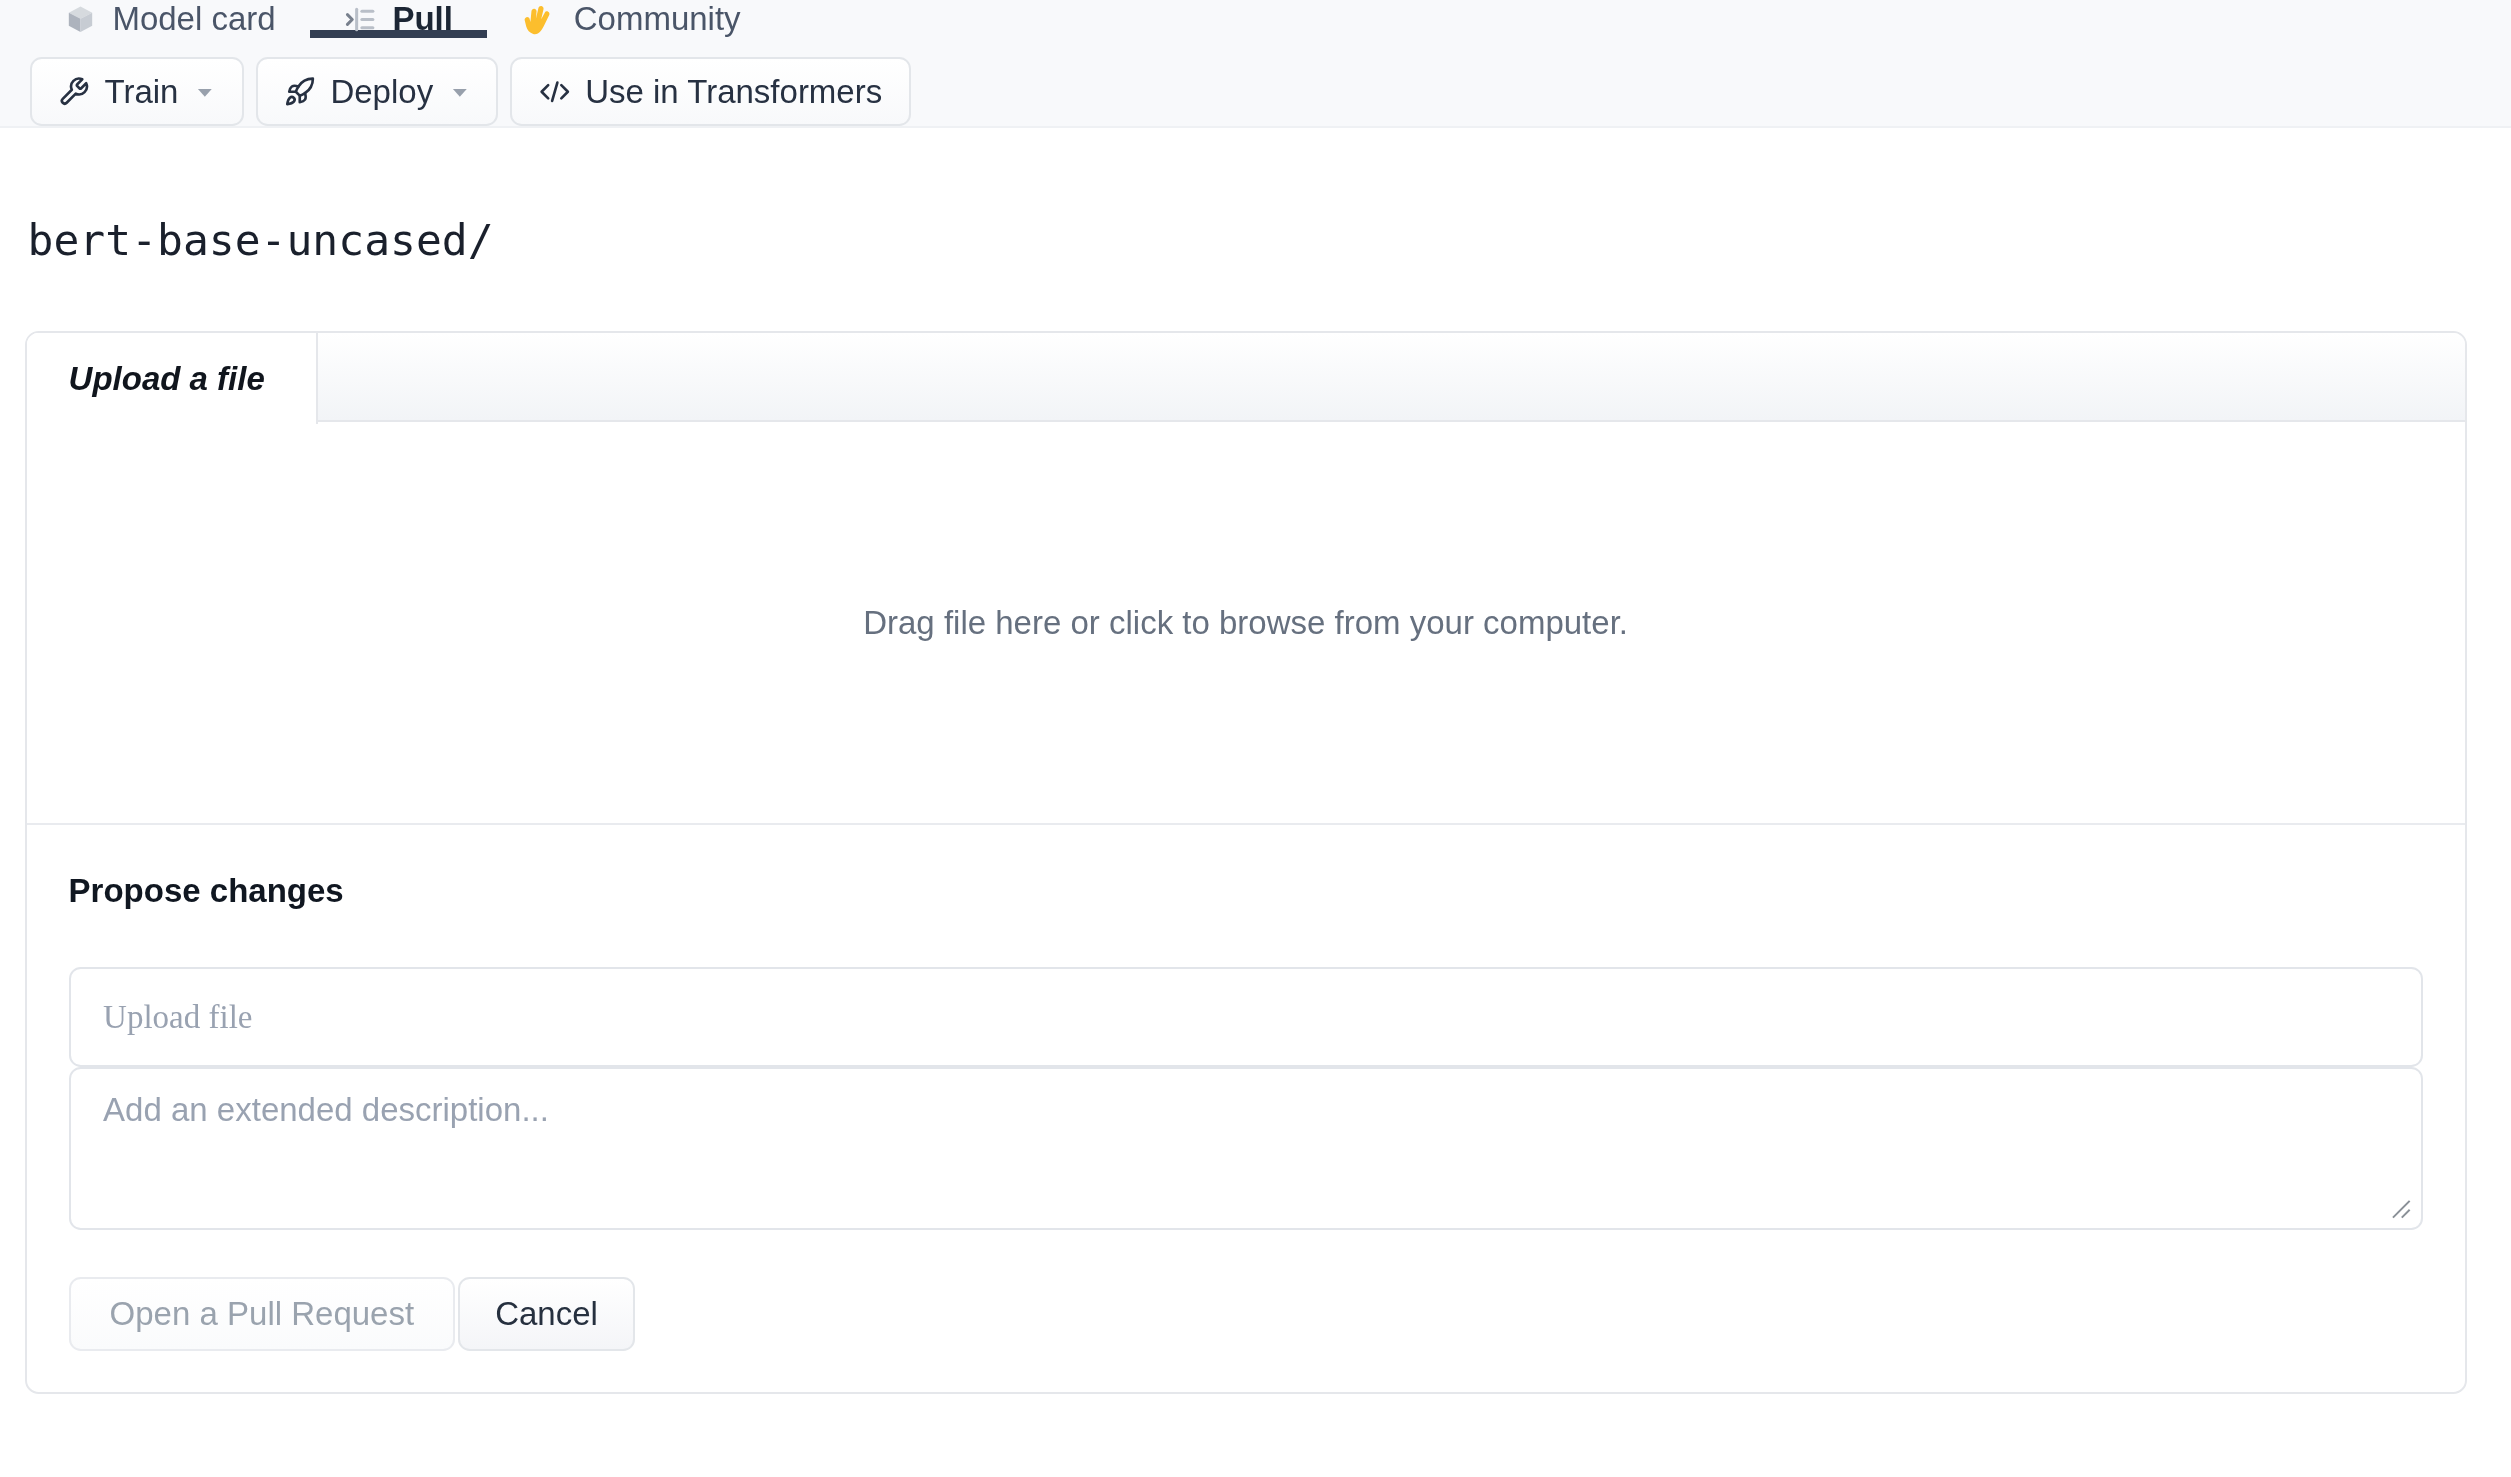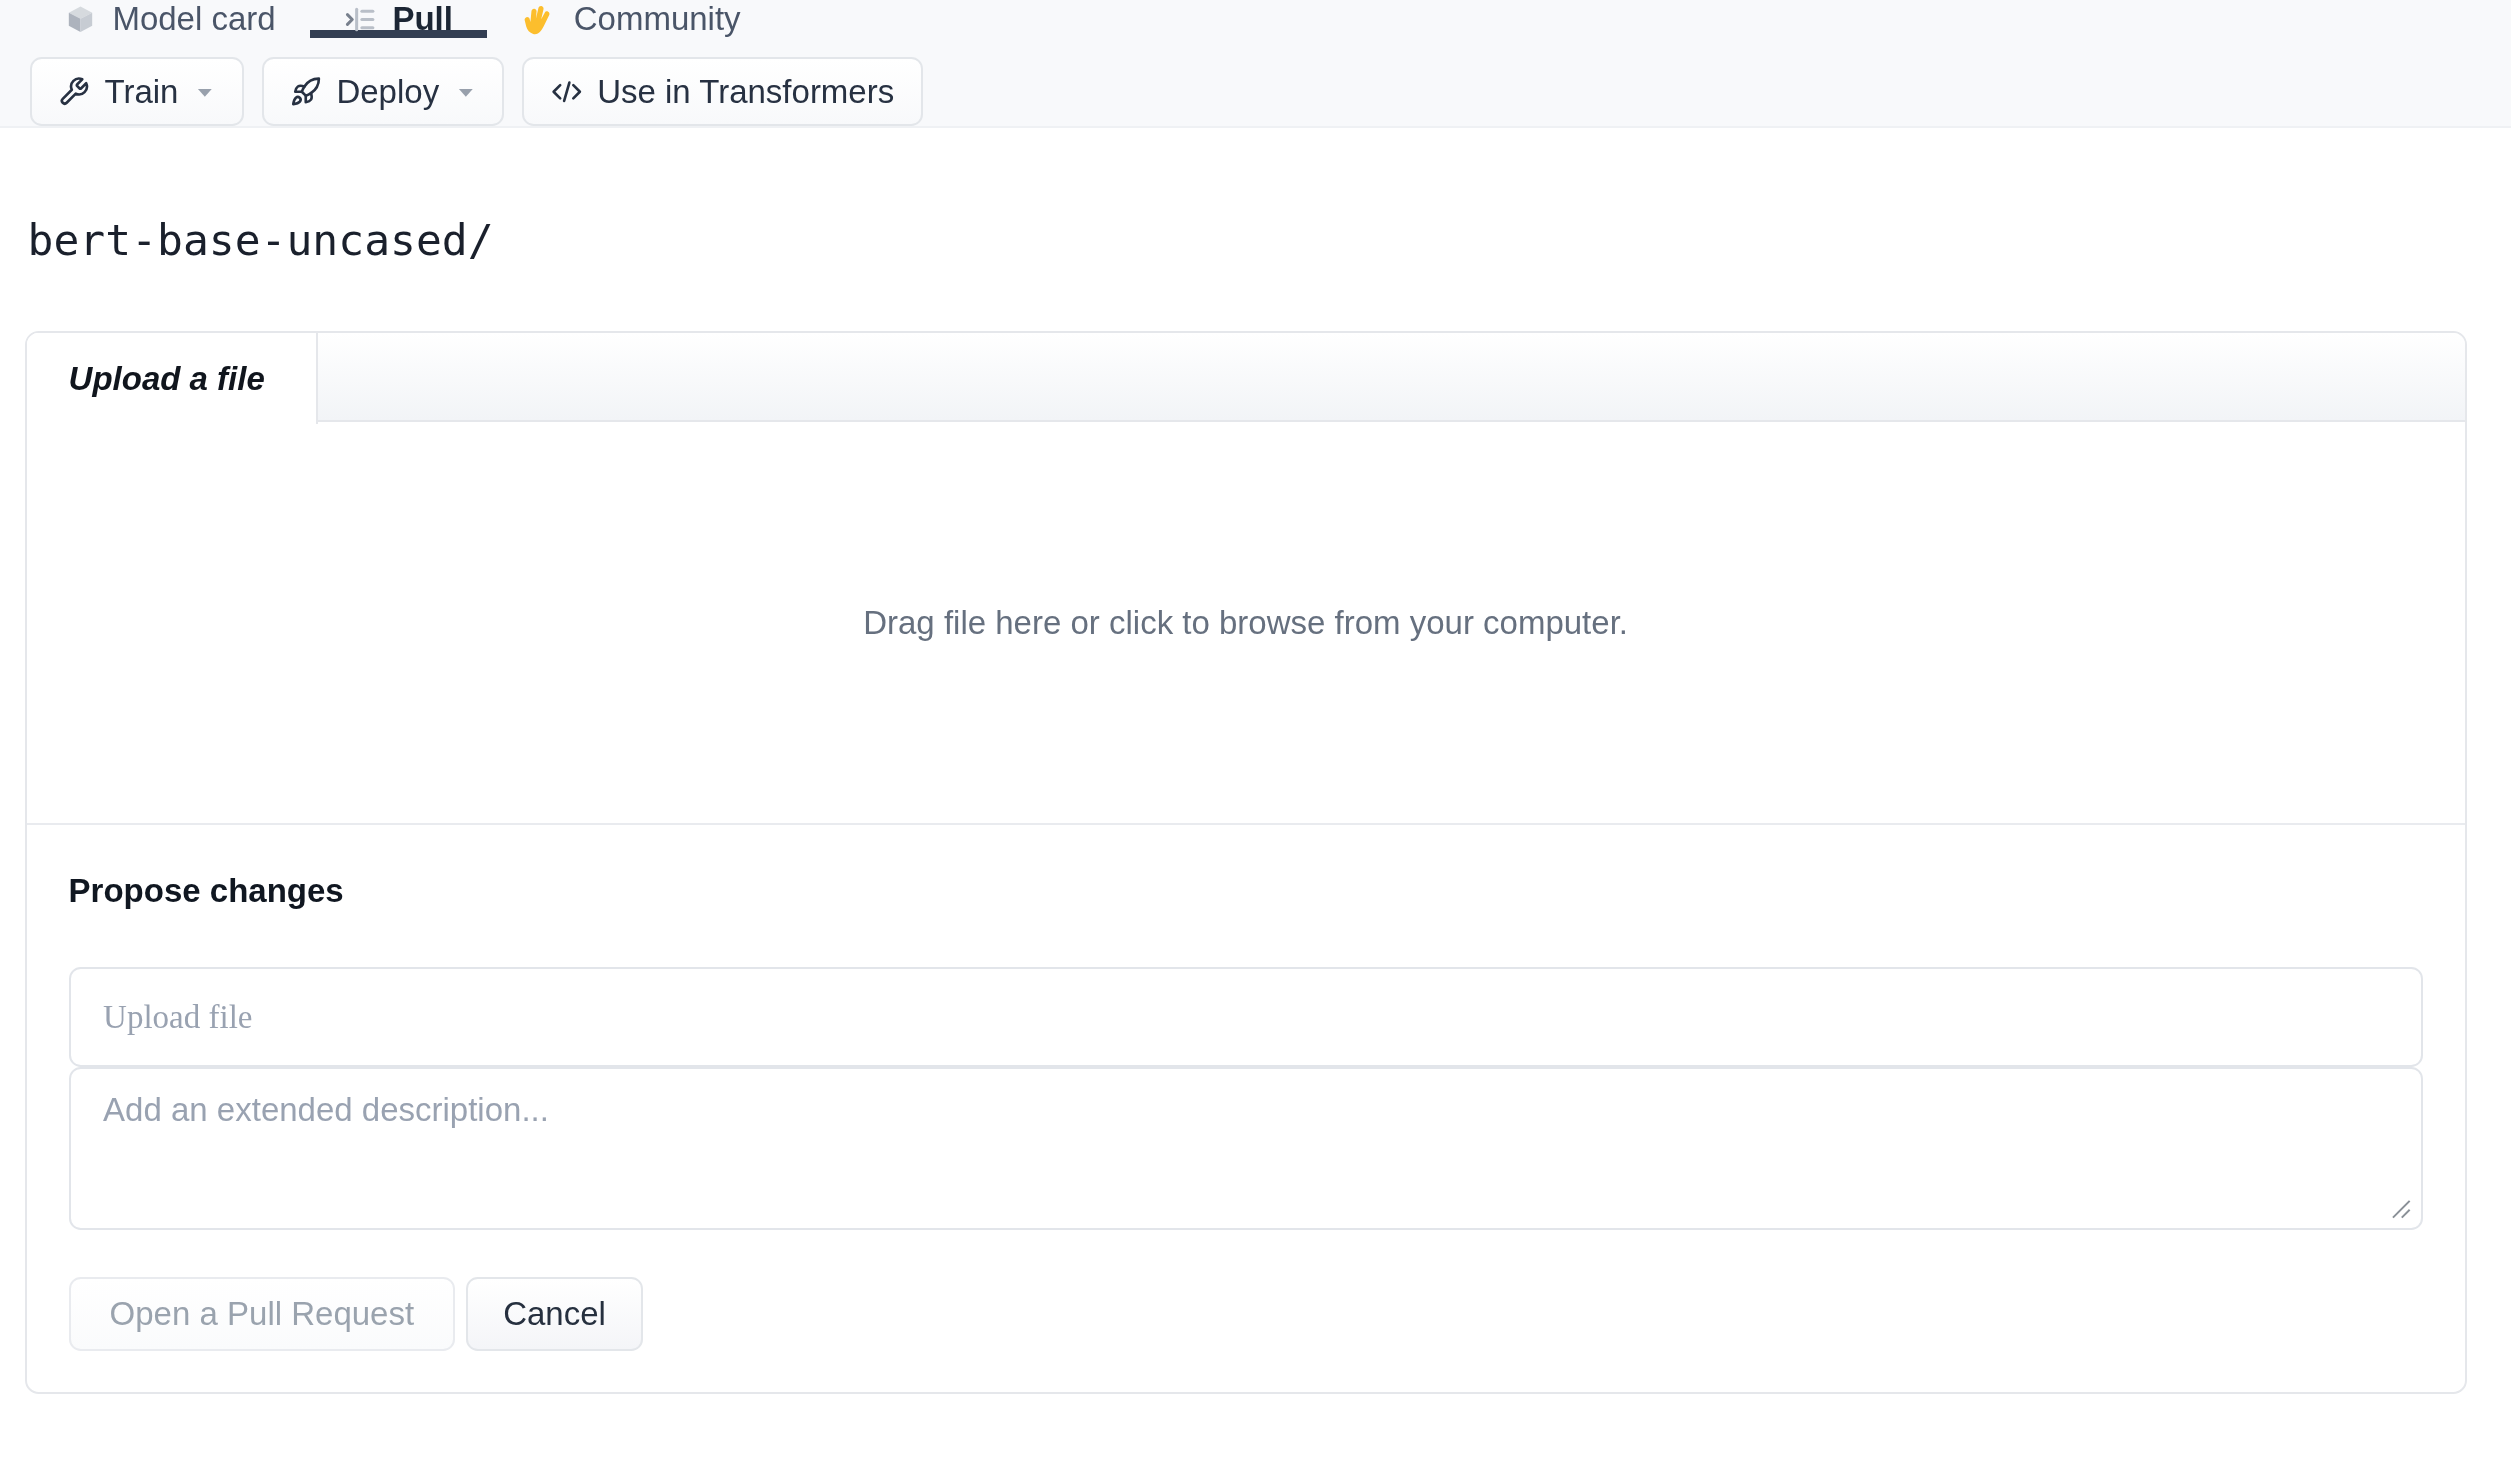"Train" .nav-actions { gap: 18px -> 12px }
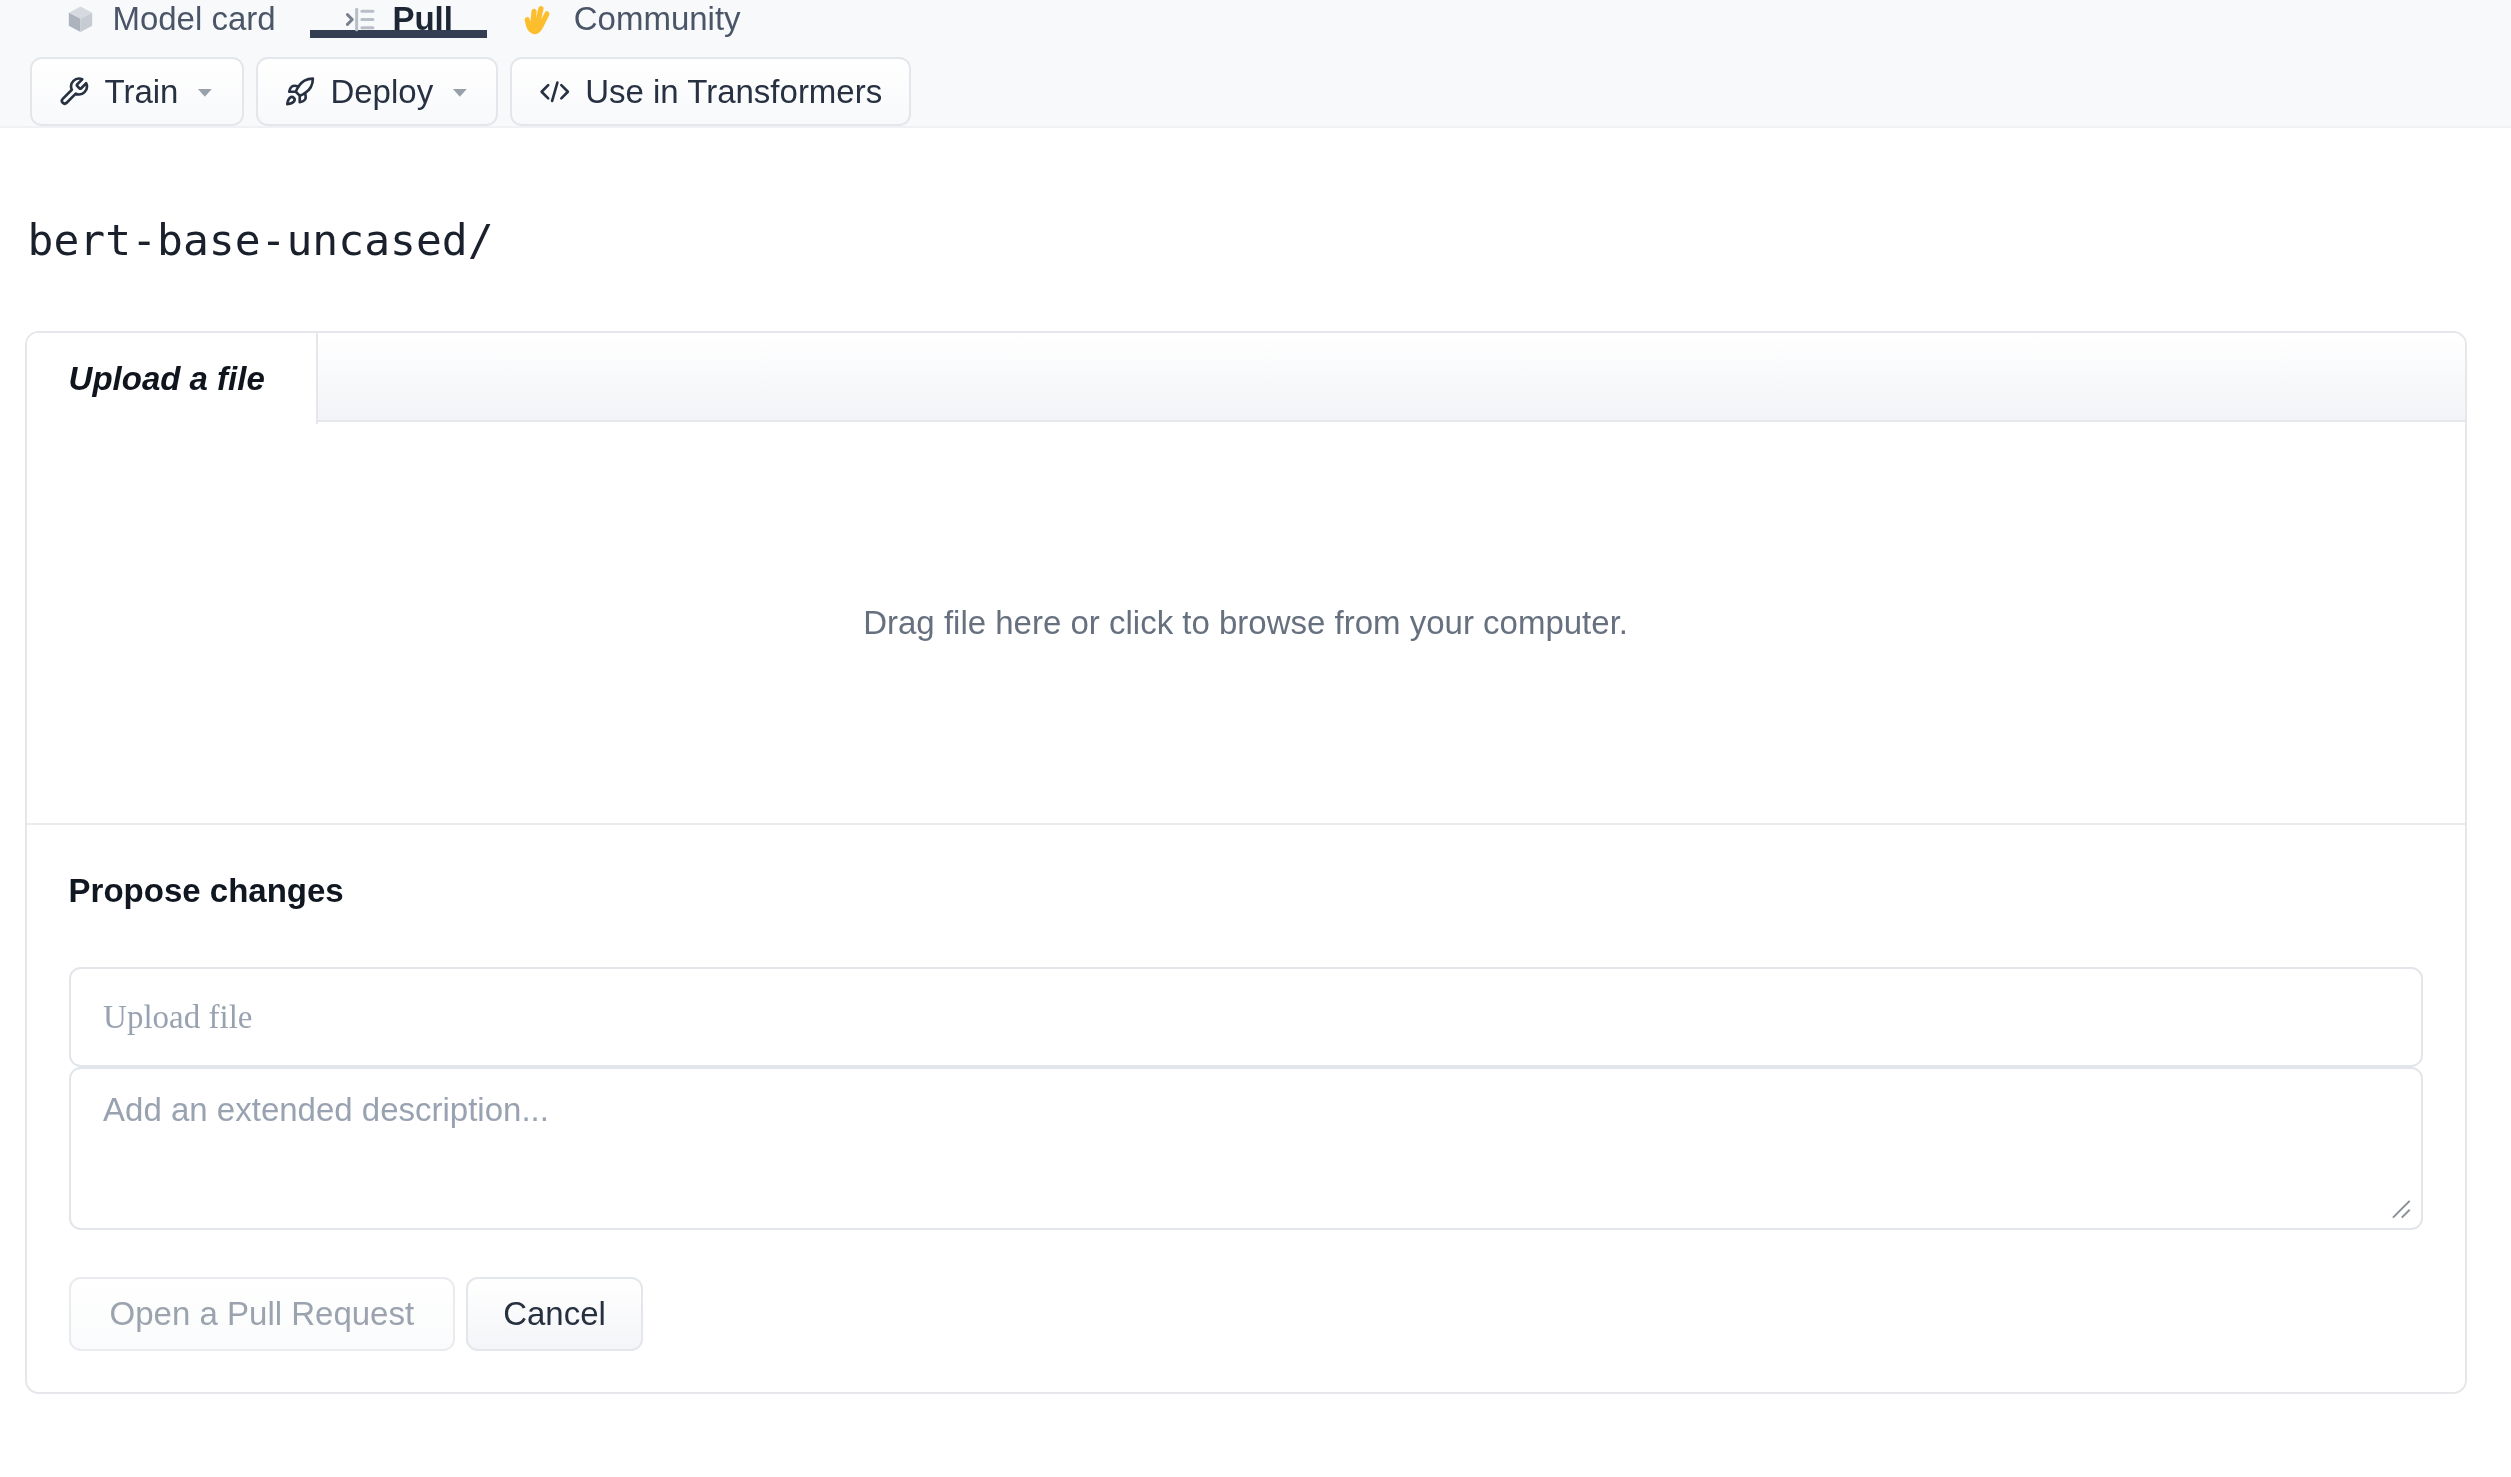"Open a Pull Request" .btn-row { gap: 11px -> 3px }
